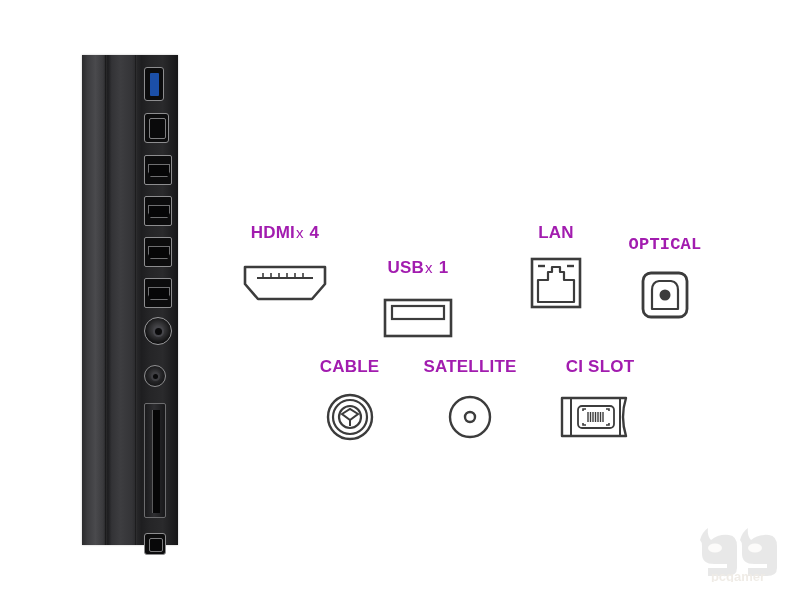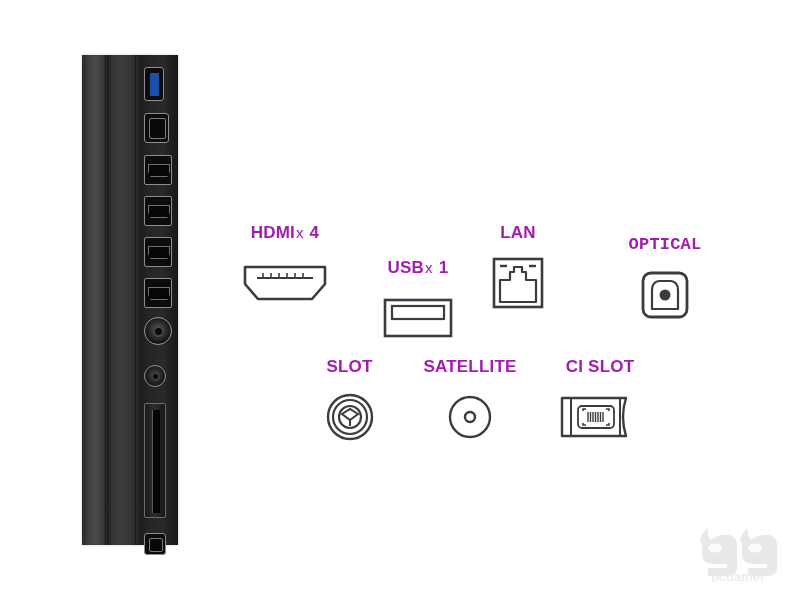"LAN" div.legend-item { left: 448px -> 486px }
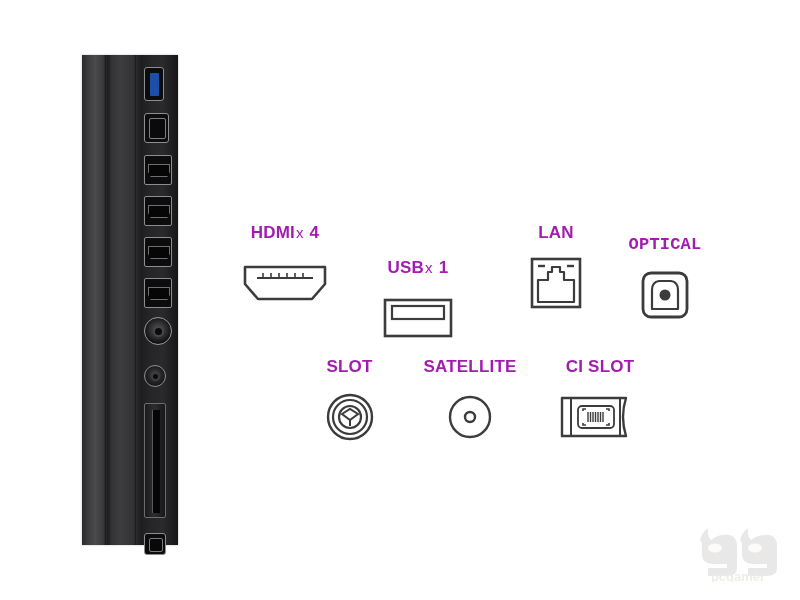"SLOT" span { text: SLOT -> CABLE }
